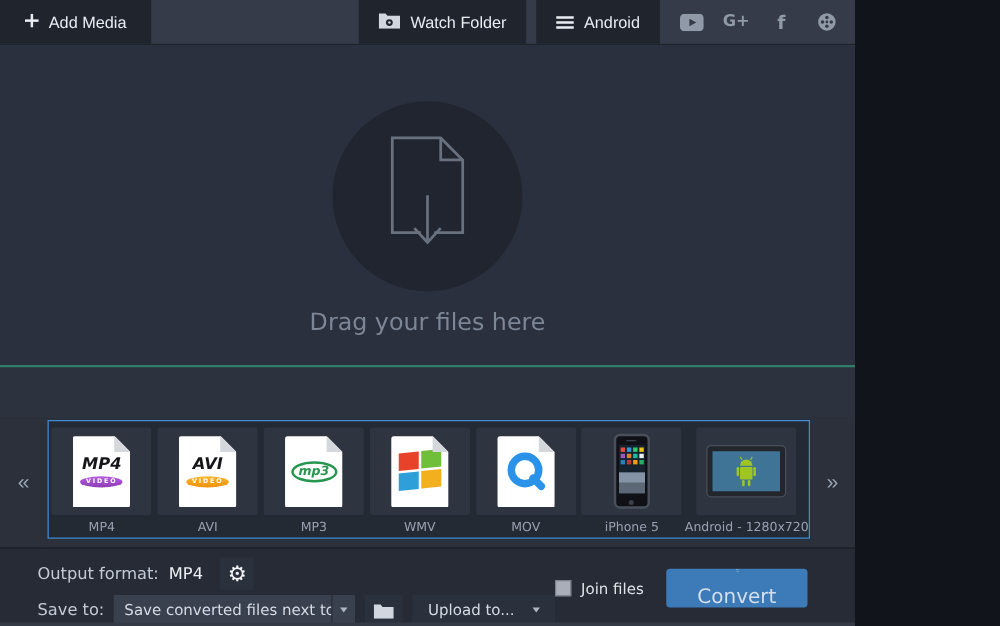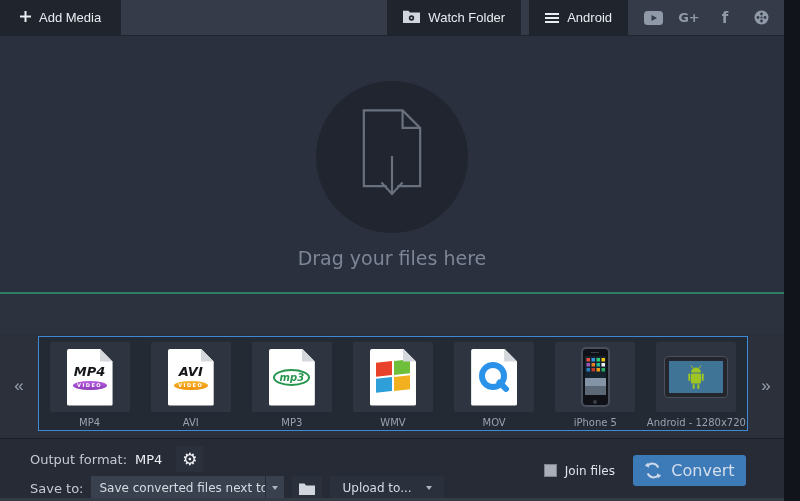"Add Media" .app { width: 784px -> 684px }
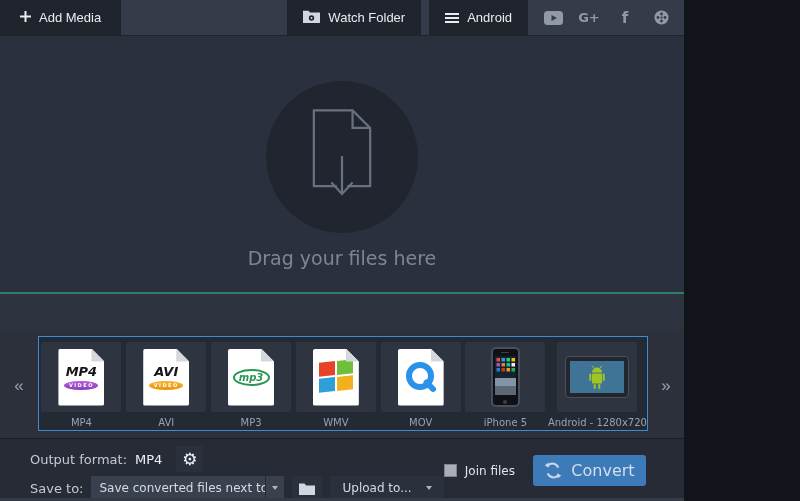"Convert" .convert-btn { flex-direction: none -> column }
